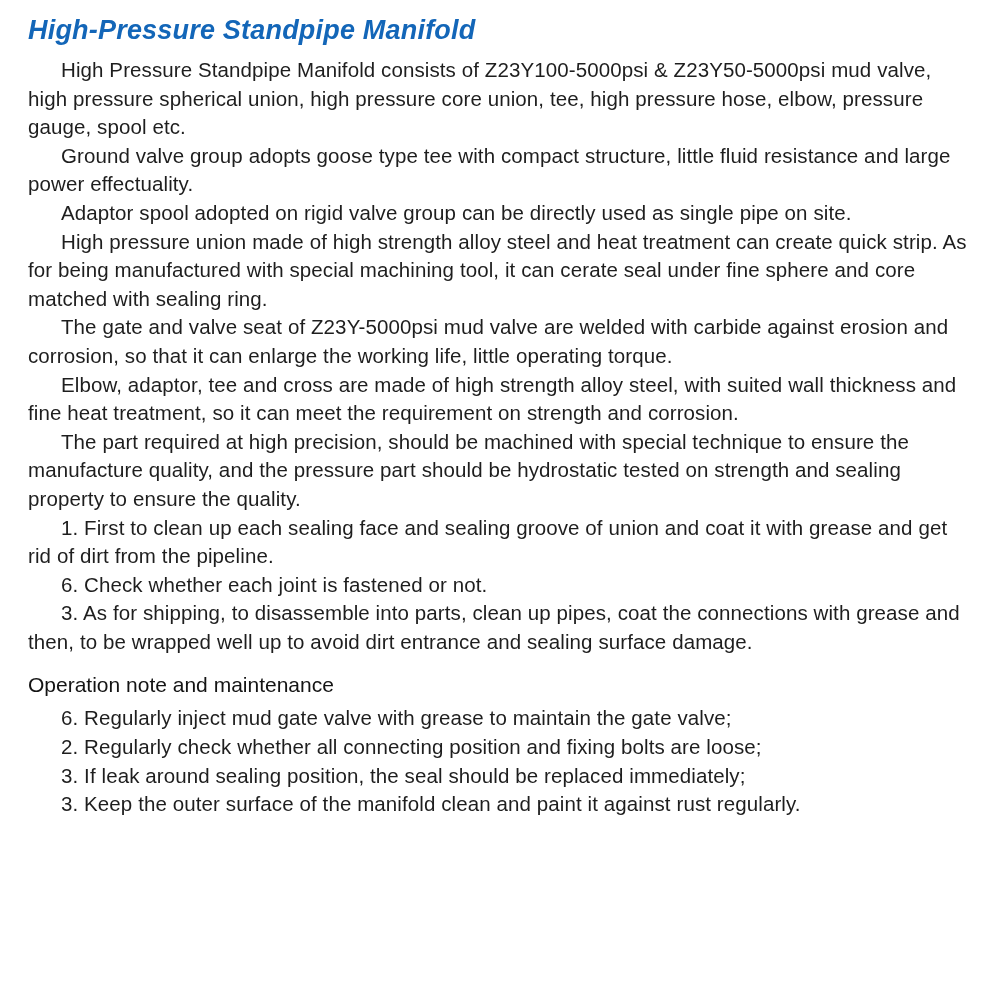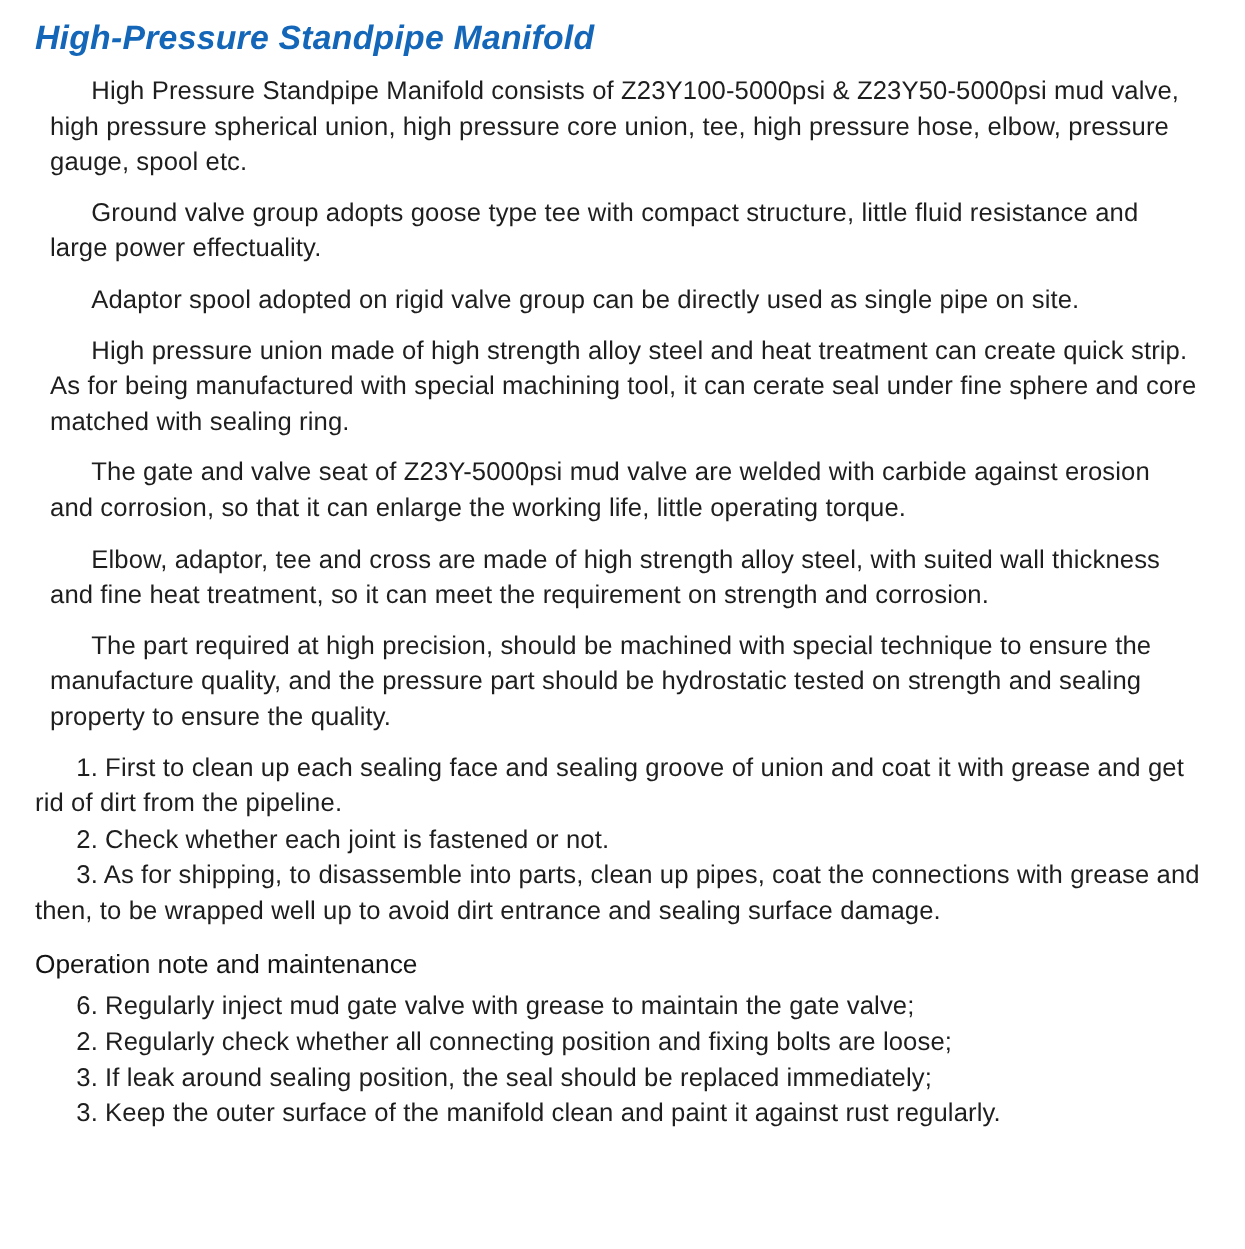"High Pressure Standpipe Manifold" .para { margin: 12px -> 0 }
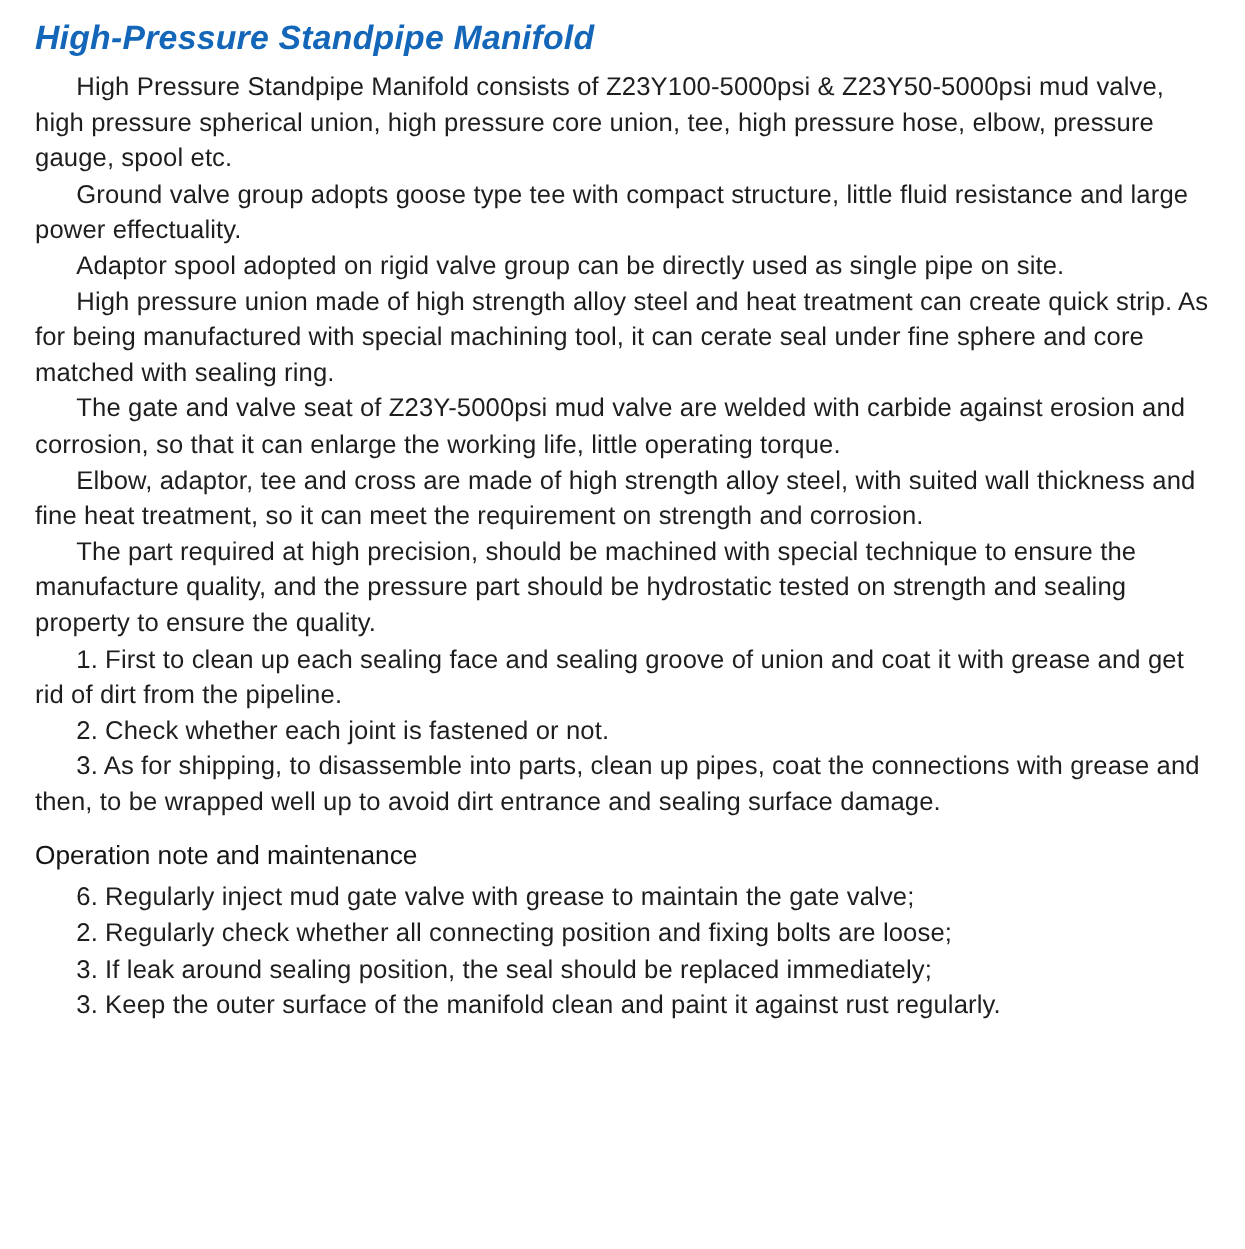"2. Check whether each joint" p.list-item { text: 2 -> 6 }
